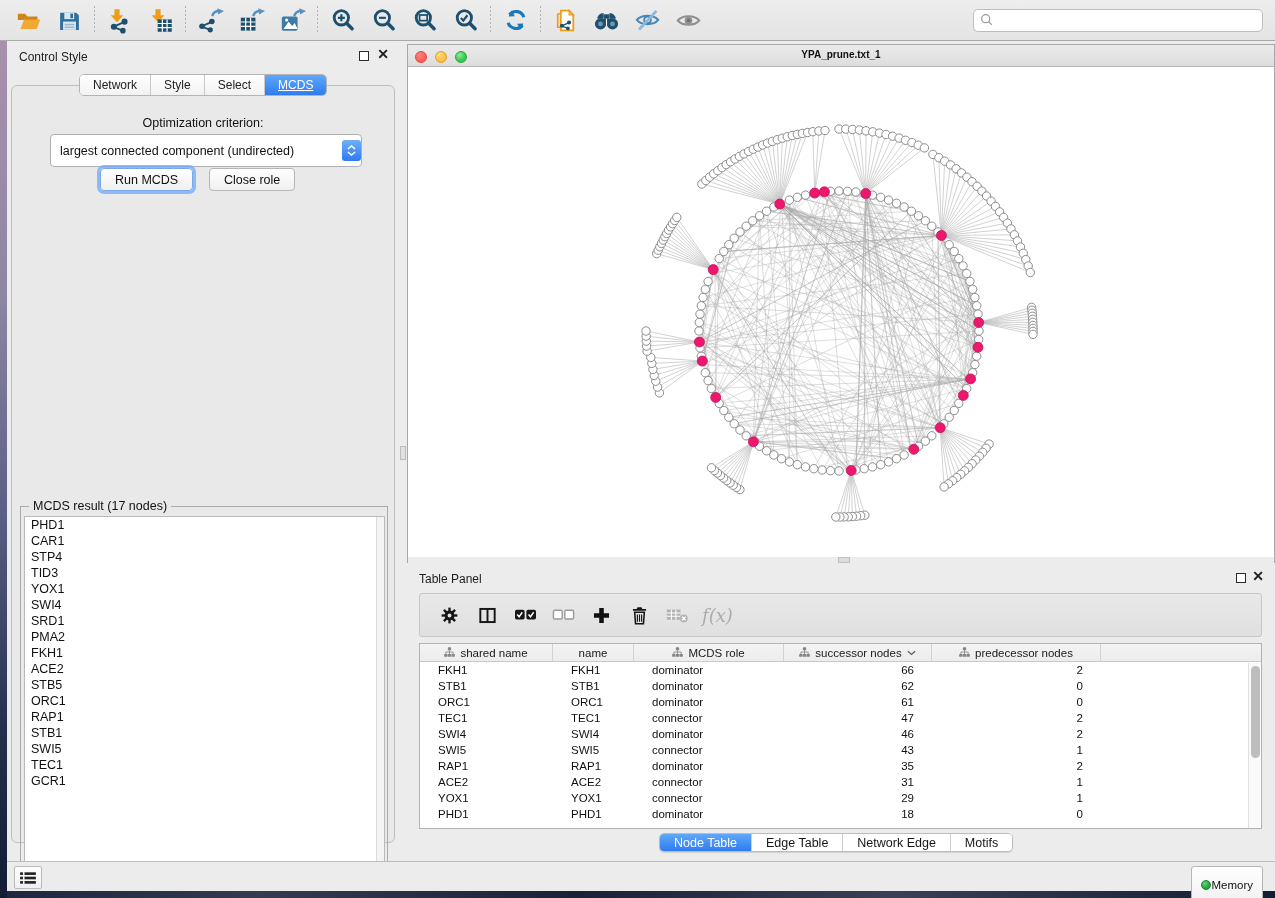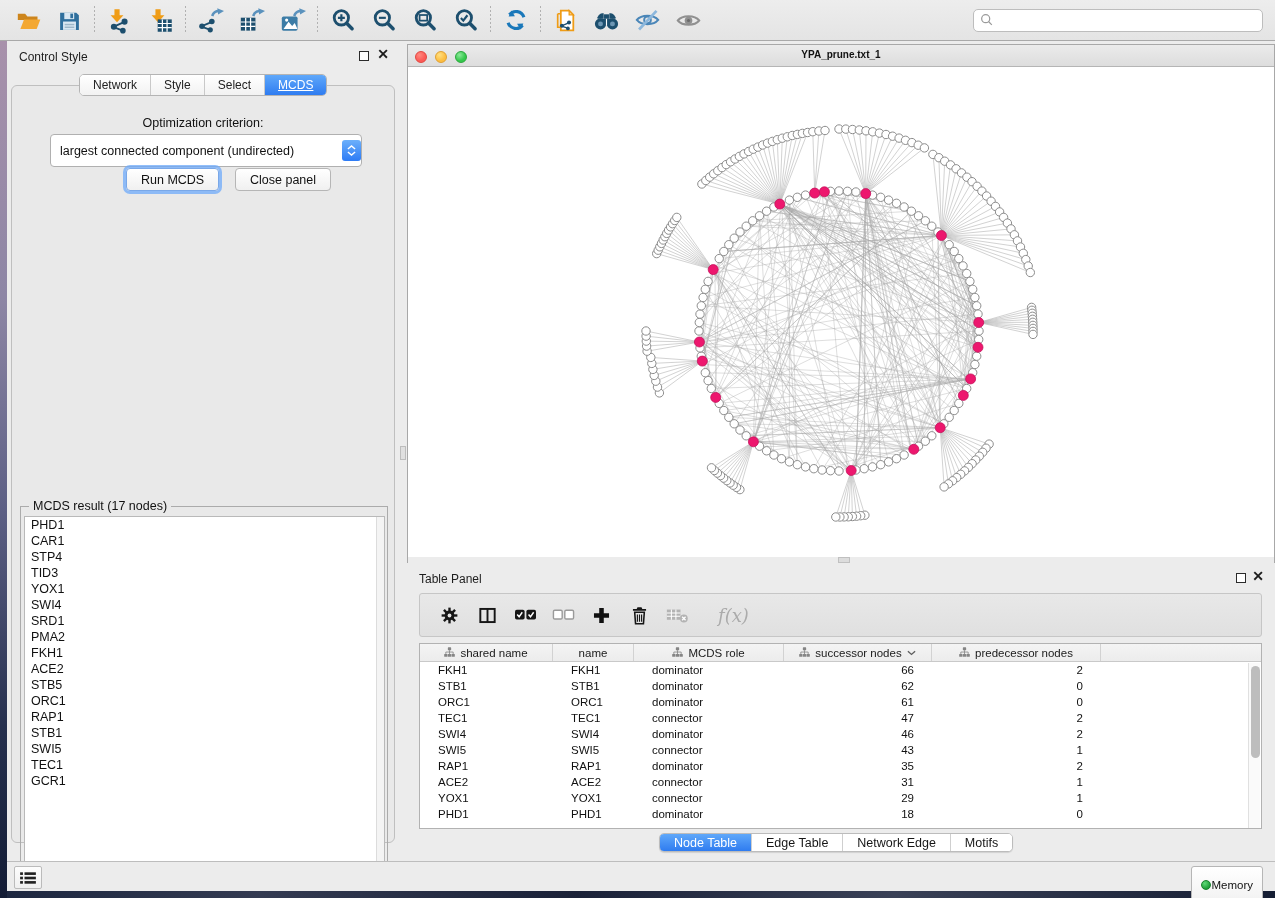"Run MCDS" .mac-btn { margin-left: 26px -> none }
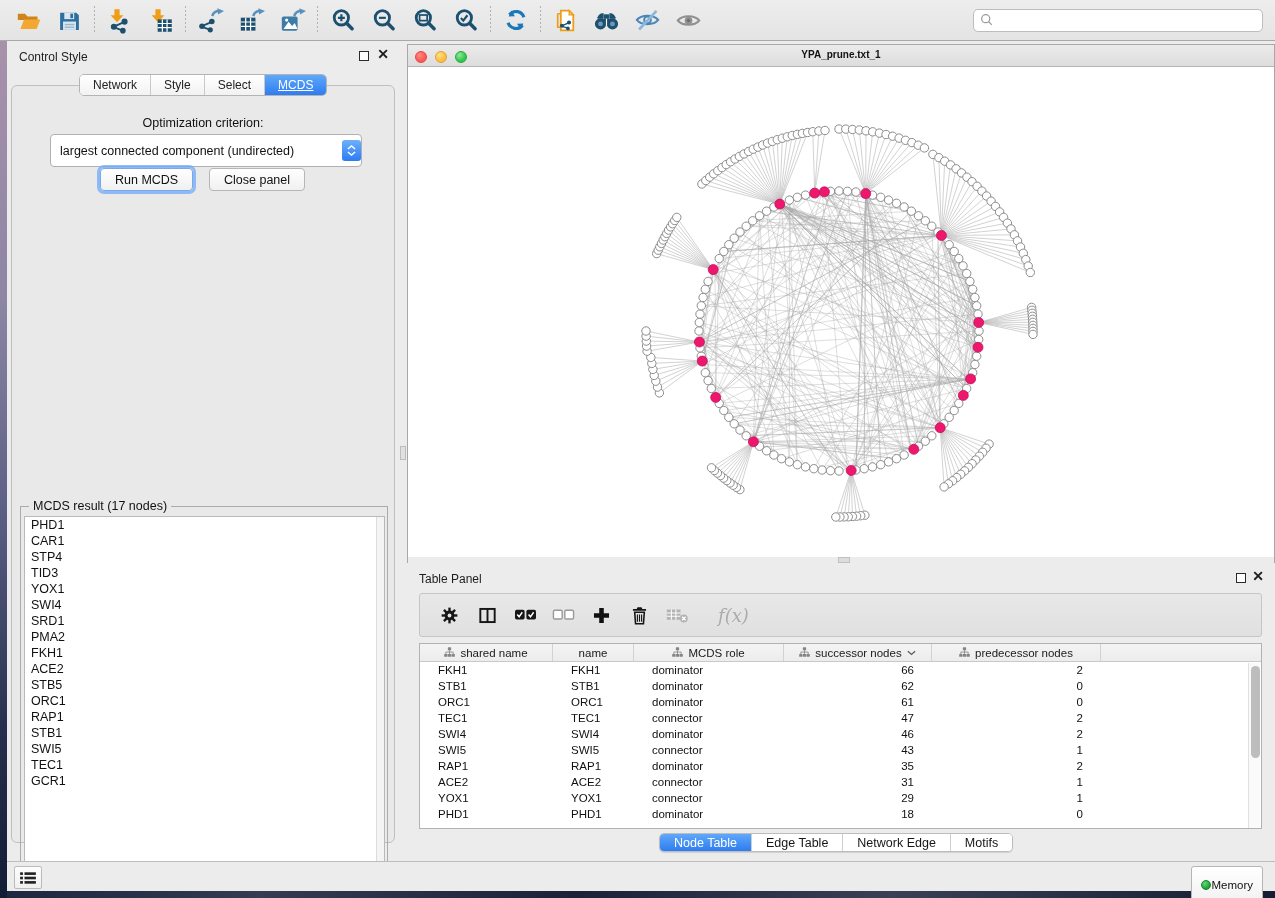"Close panel" button.mac-btn { text: panel -> role }
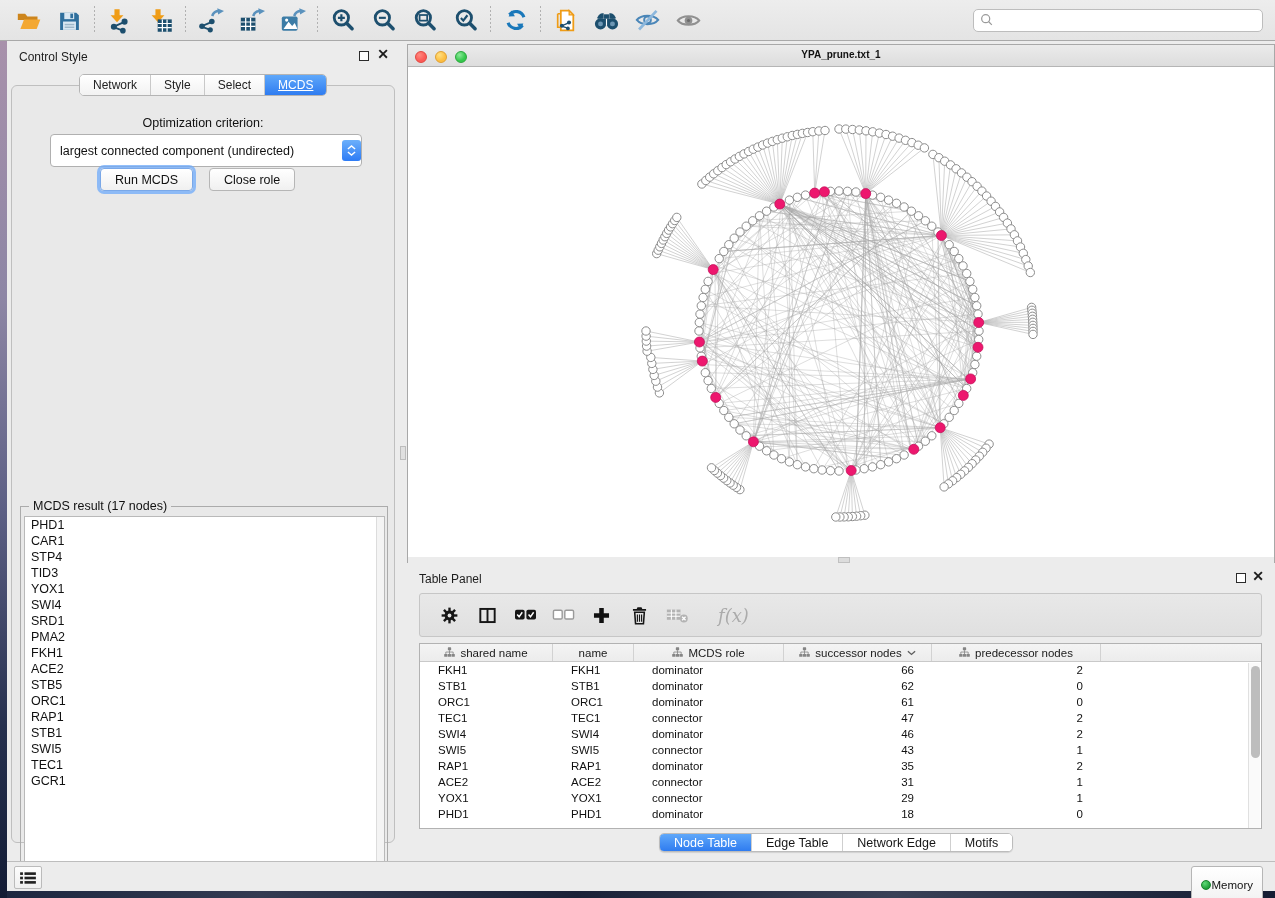"f(x)" span.fx-label { margin-left: 22px -> 6px }
